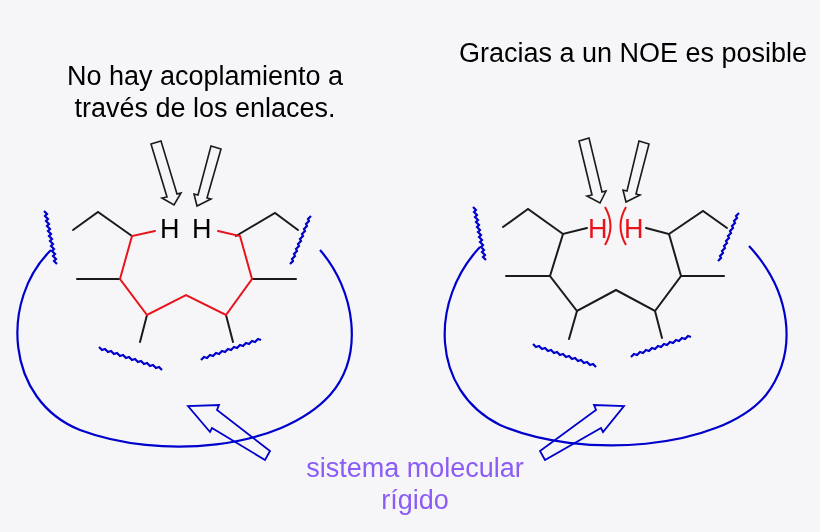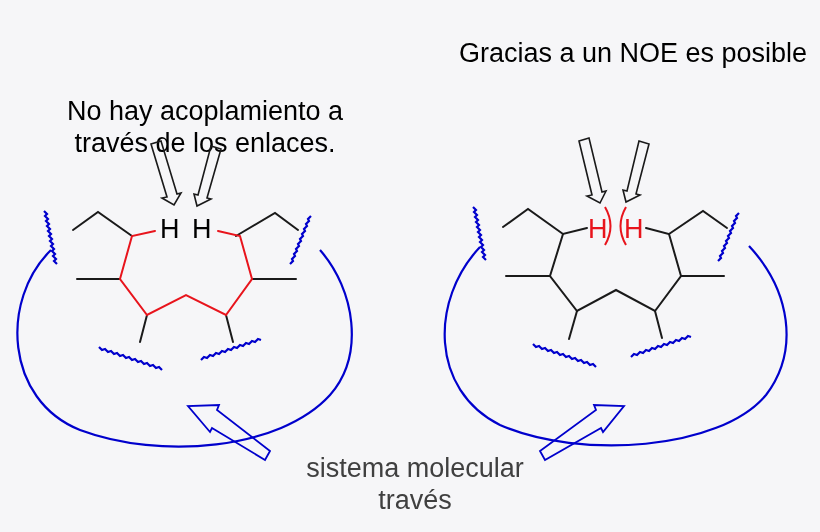"No hay acoplamiento a" #caption-left { margin-top: 35px -> none }
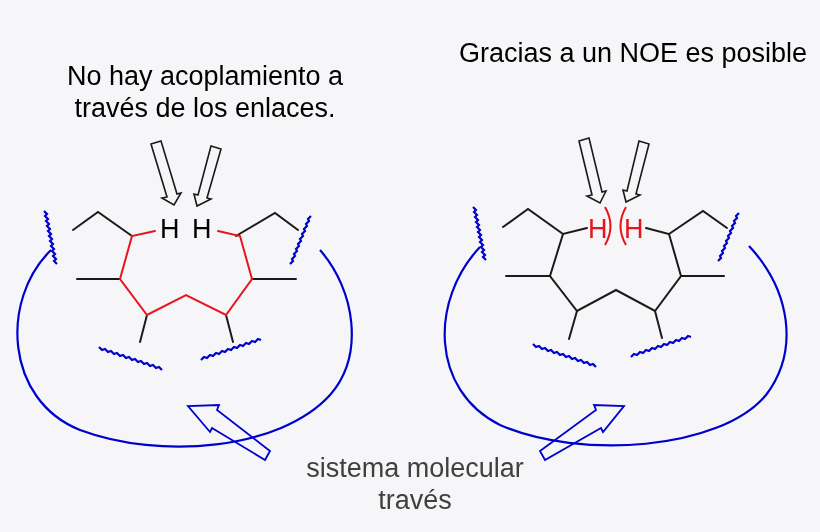"sistema molecular" #caption-bottom { color: #404040 -> #8b5cf6 }
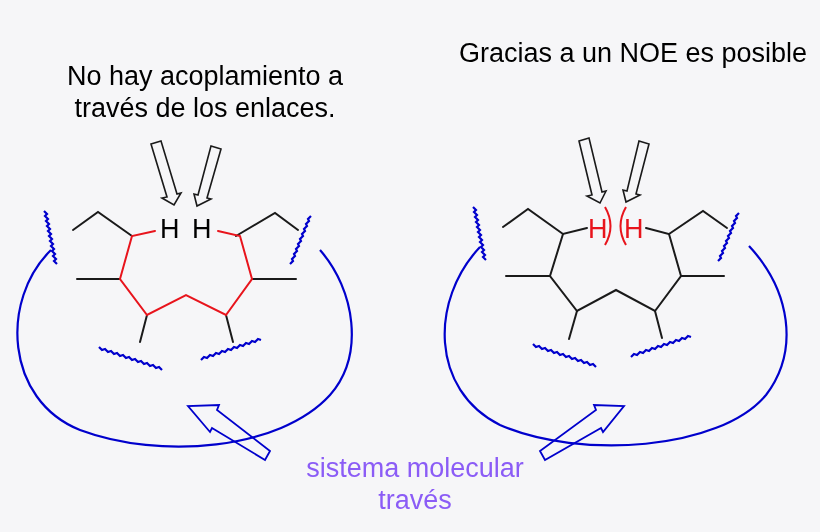"través" div { text: través -> rígido }
